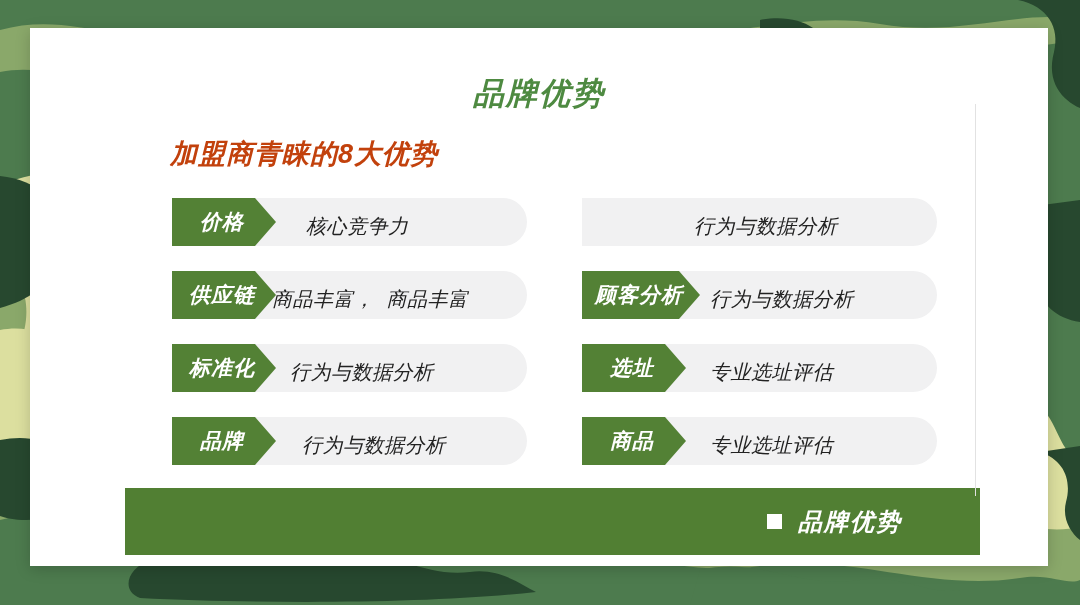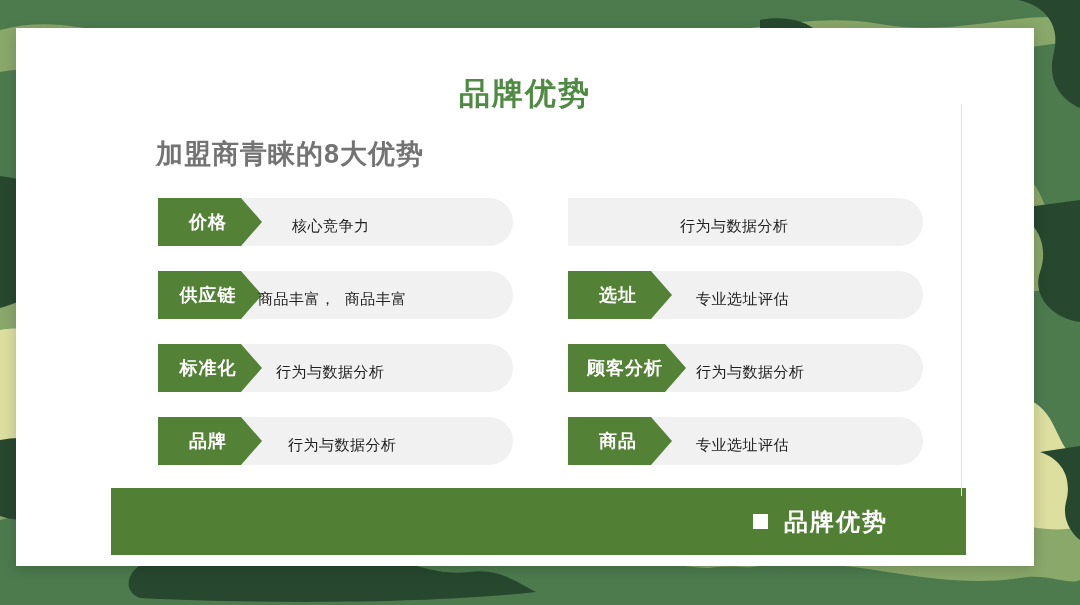"品牌优势" .slide-card { font-style: none -> italic; left: 16px -> 30px }
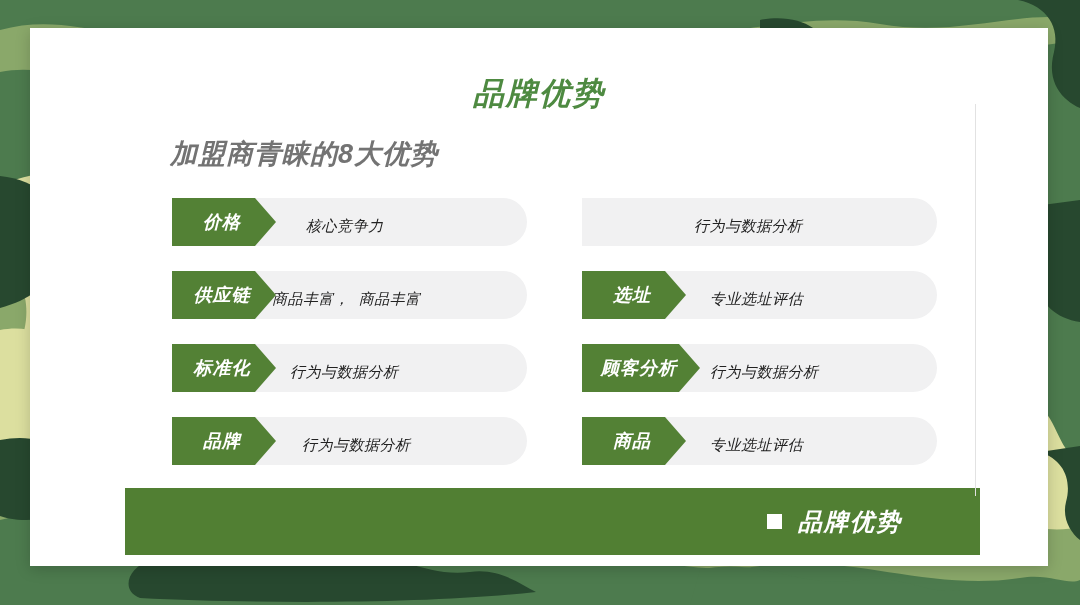"加盟商青睐的8大优势" .subtitle { color: #737373 -> #c2410c }
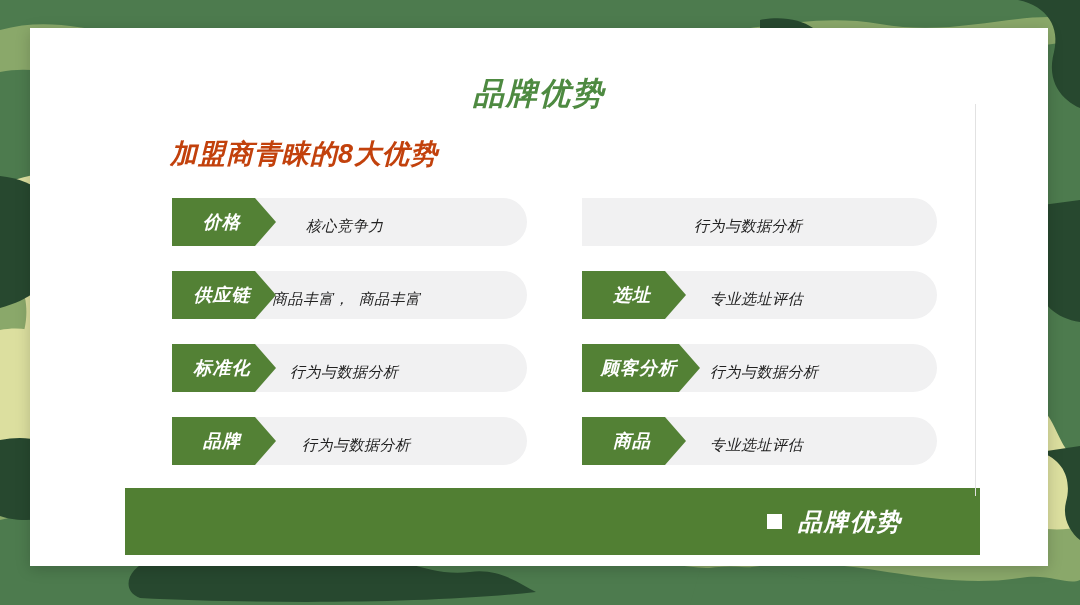"价格" .adv-tag { font-size: 18px -> 21px }
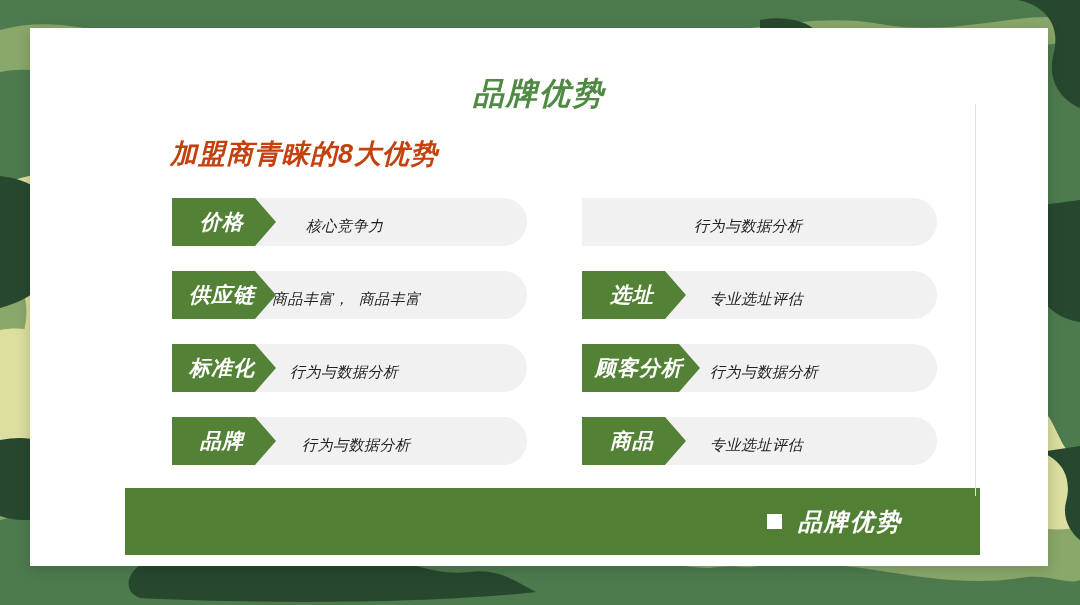"核心竞争力" .adv-desc { font-size: 15px -> 20px }
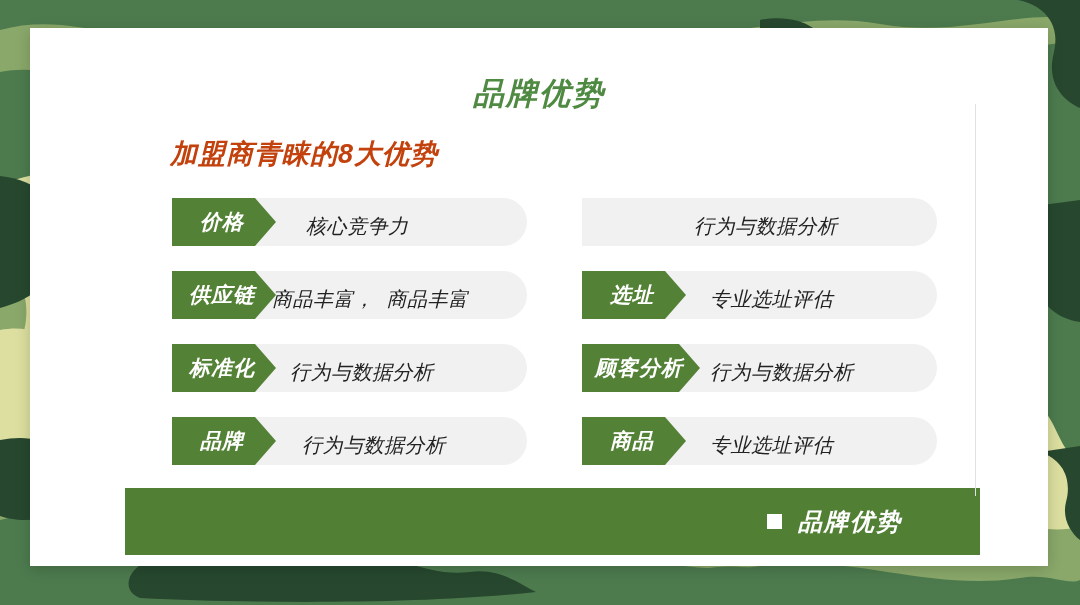"选址" div.adv-row { order: before "顾客分析" -> after "顾客分析" }
